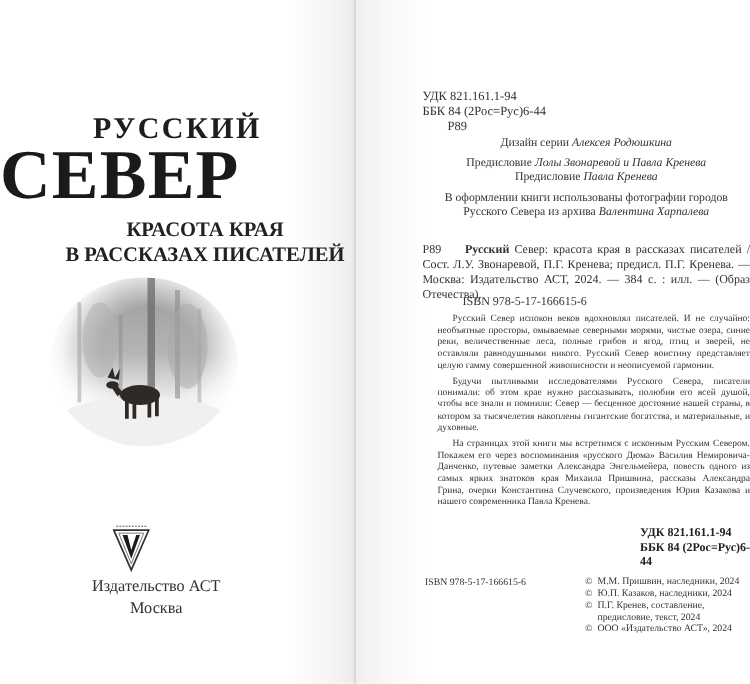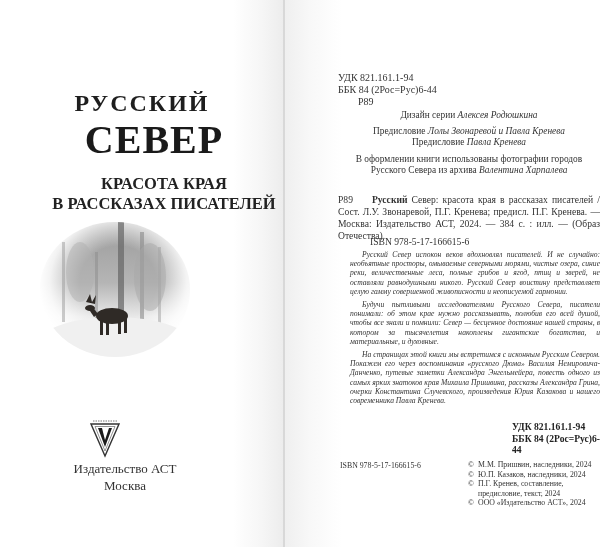"СЕВЕР" .title-main { font-size: 40px -> 56px; left: 12px -> 0; text-align: center -> none }
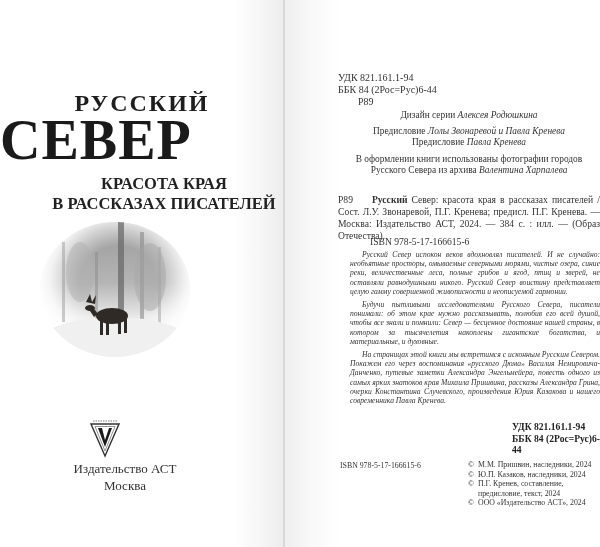"Русский Север испокон веков вдохновлял" .body-text p { font-style: italic -> none }
